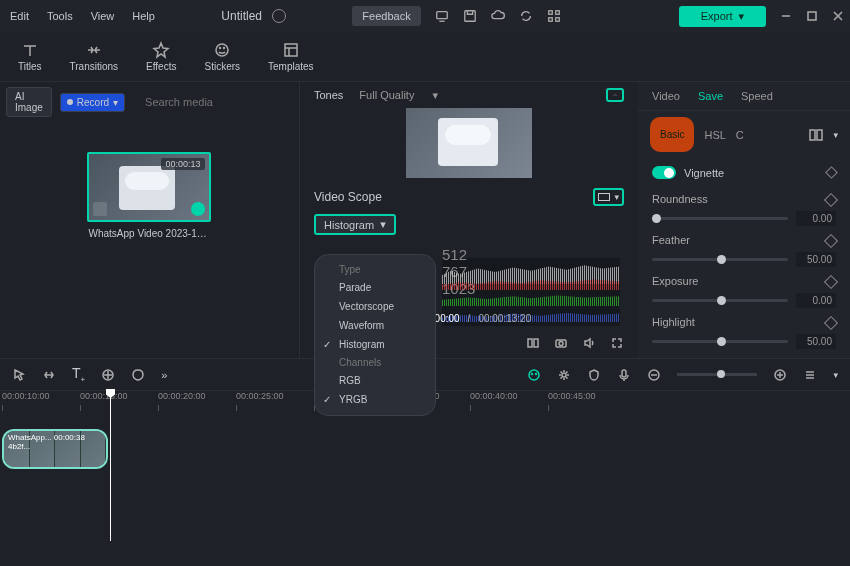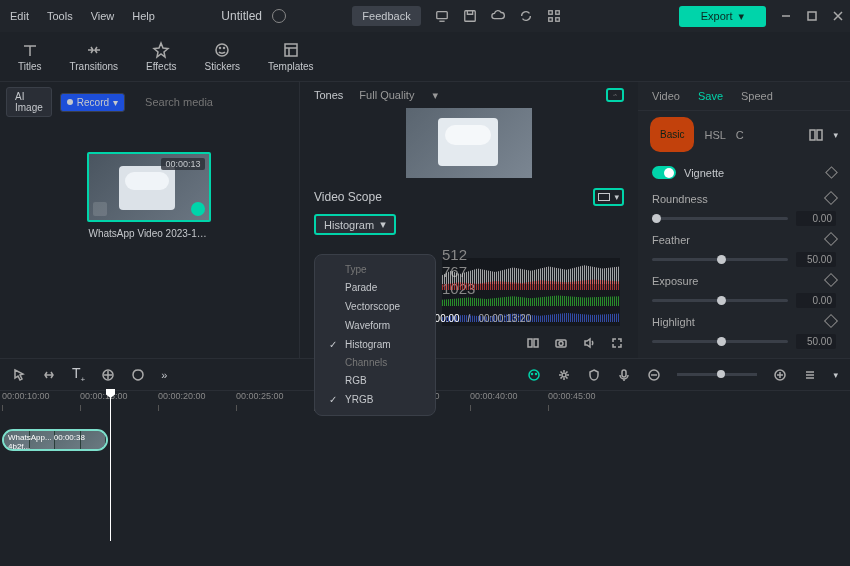"Roundness" .param-hdr { align-items: flex-start -> flex-end }
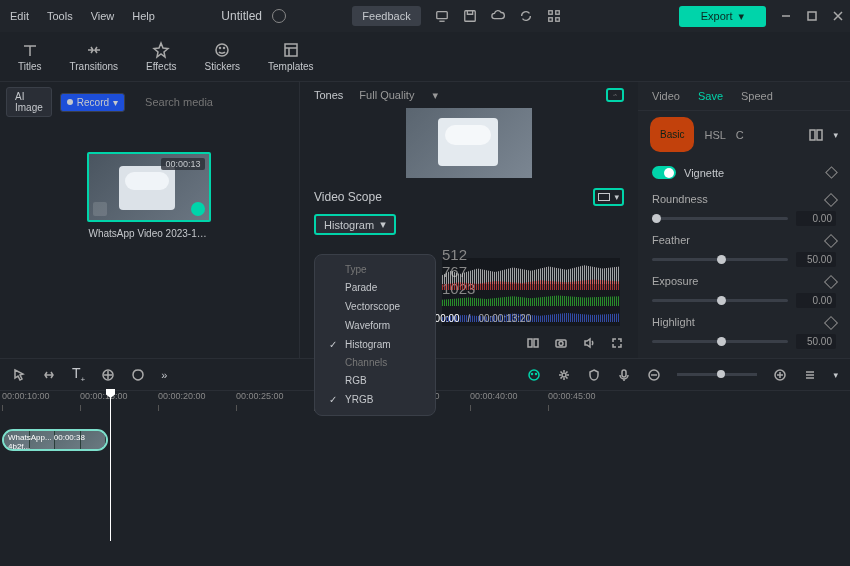"Type" .dropdown { border-radius: 8px -> 14px; padding: 6px 6px -> 6px 0 }
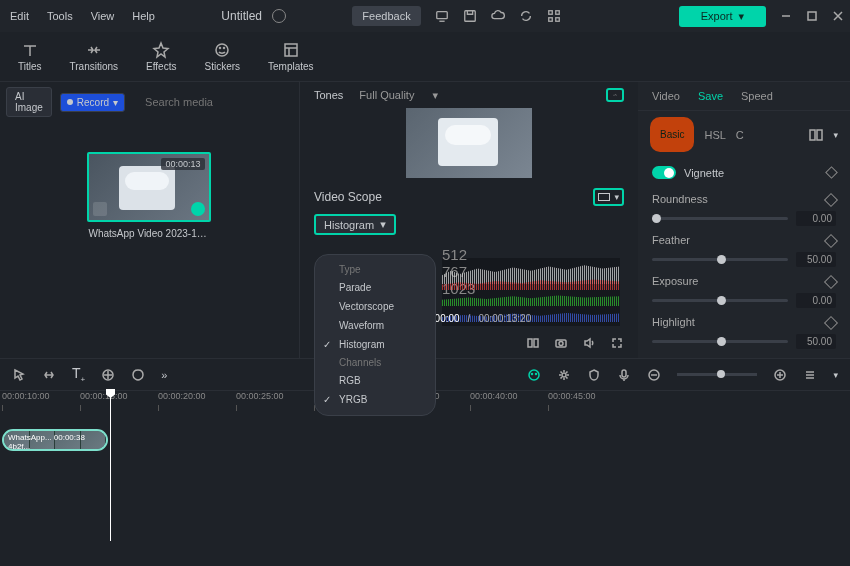"WhatsApp... 00:00:38 4b2f..." .tl-track { height: 22px -> 40px }
